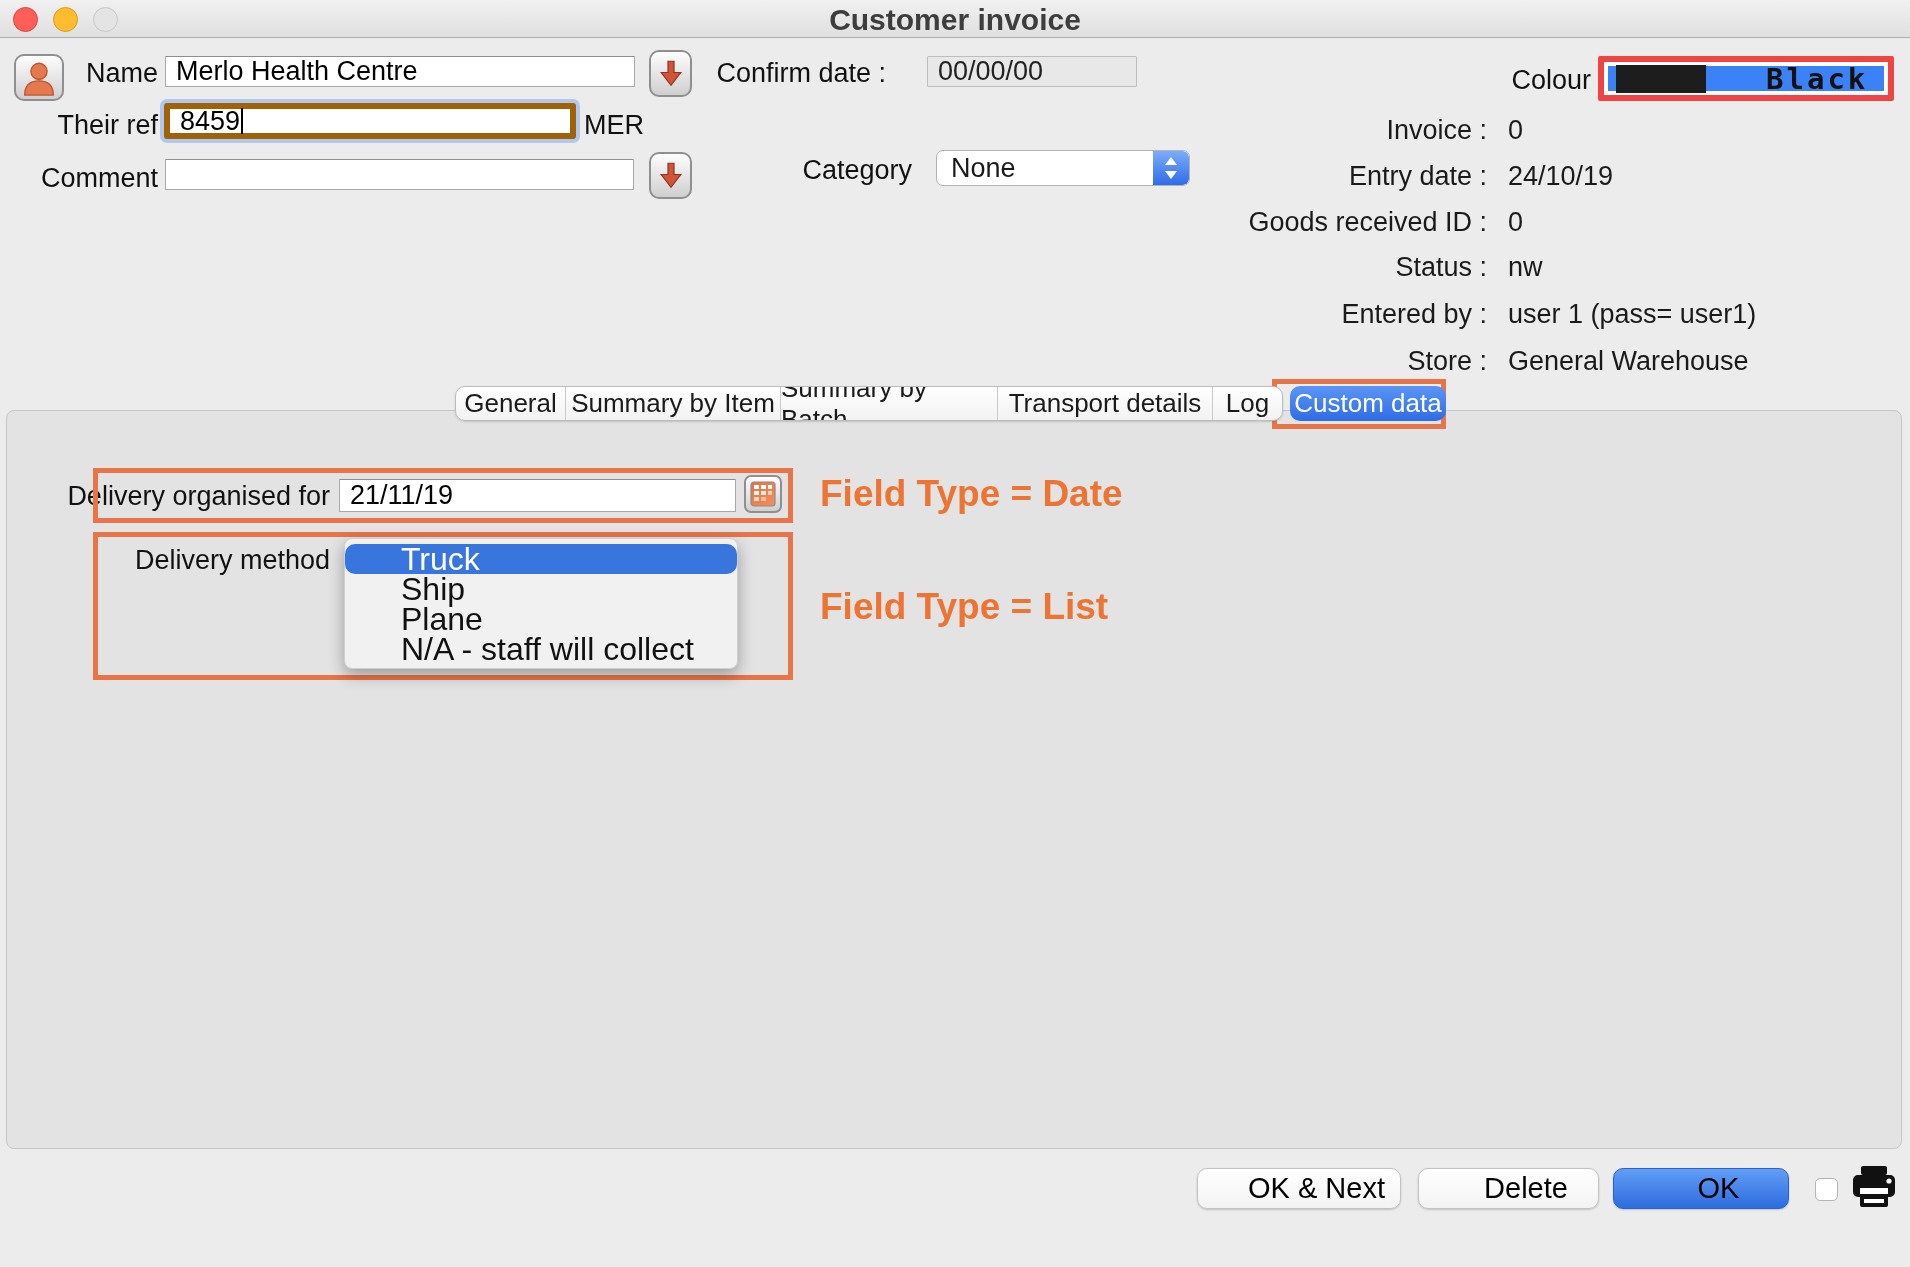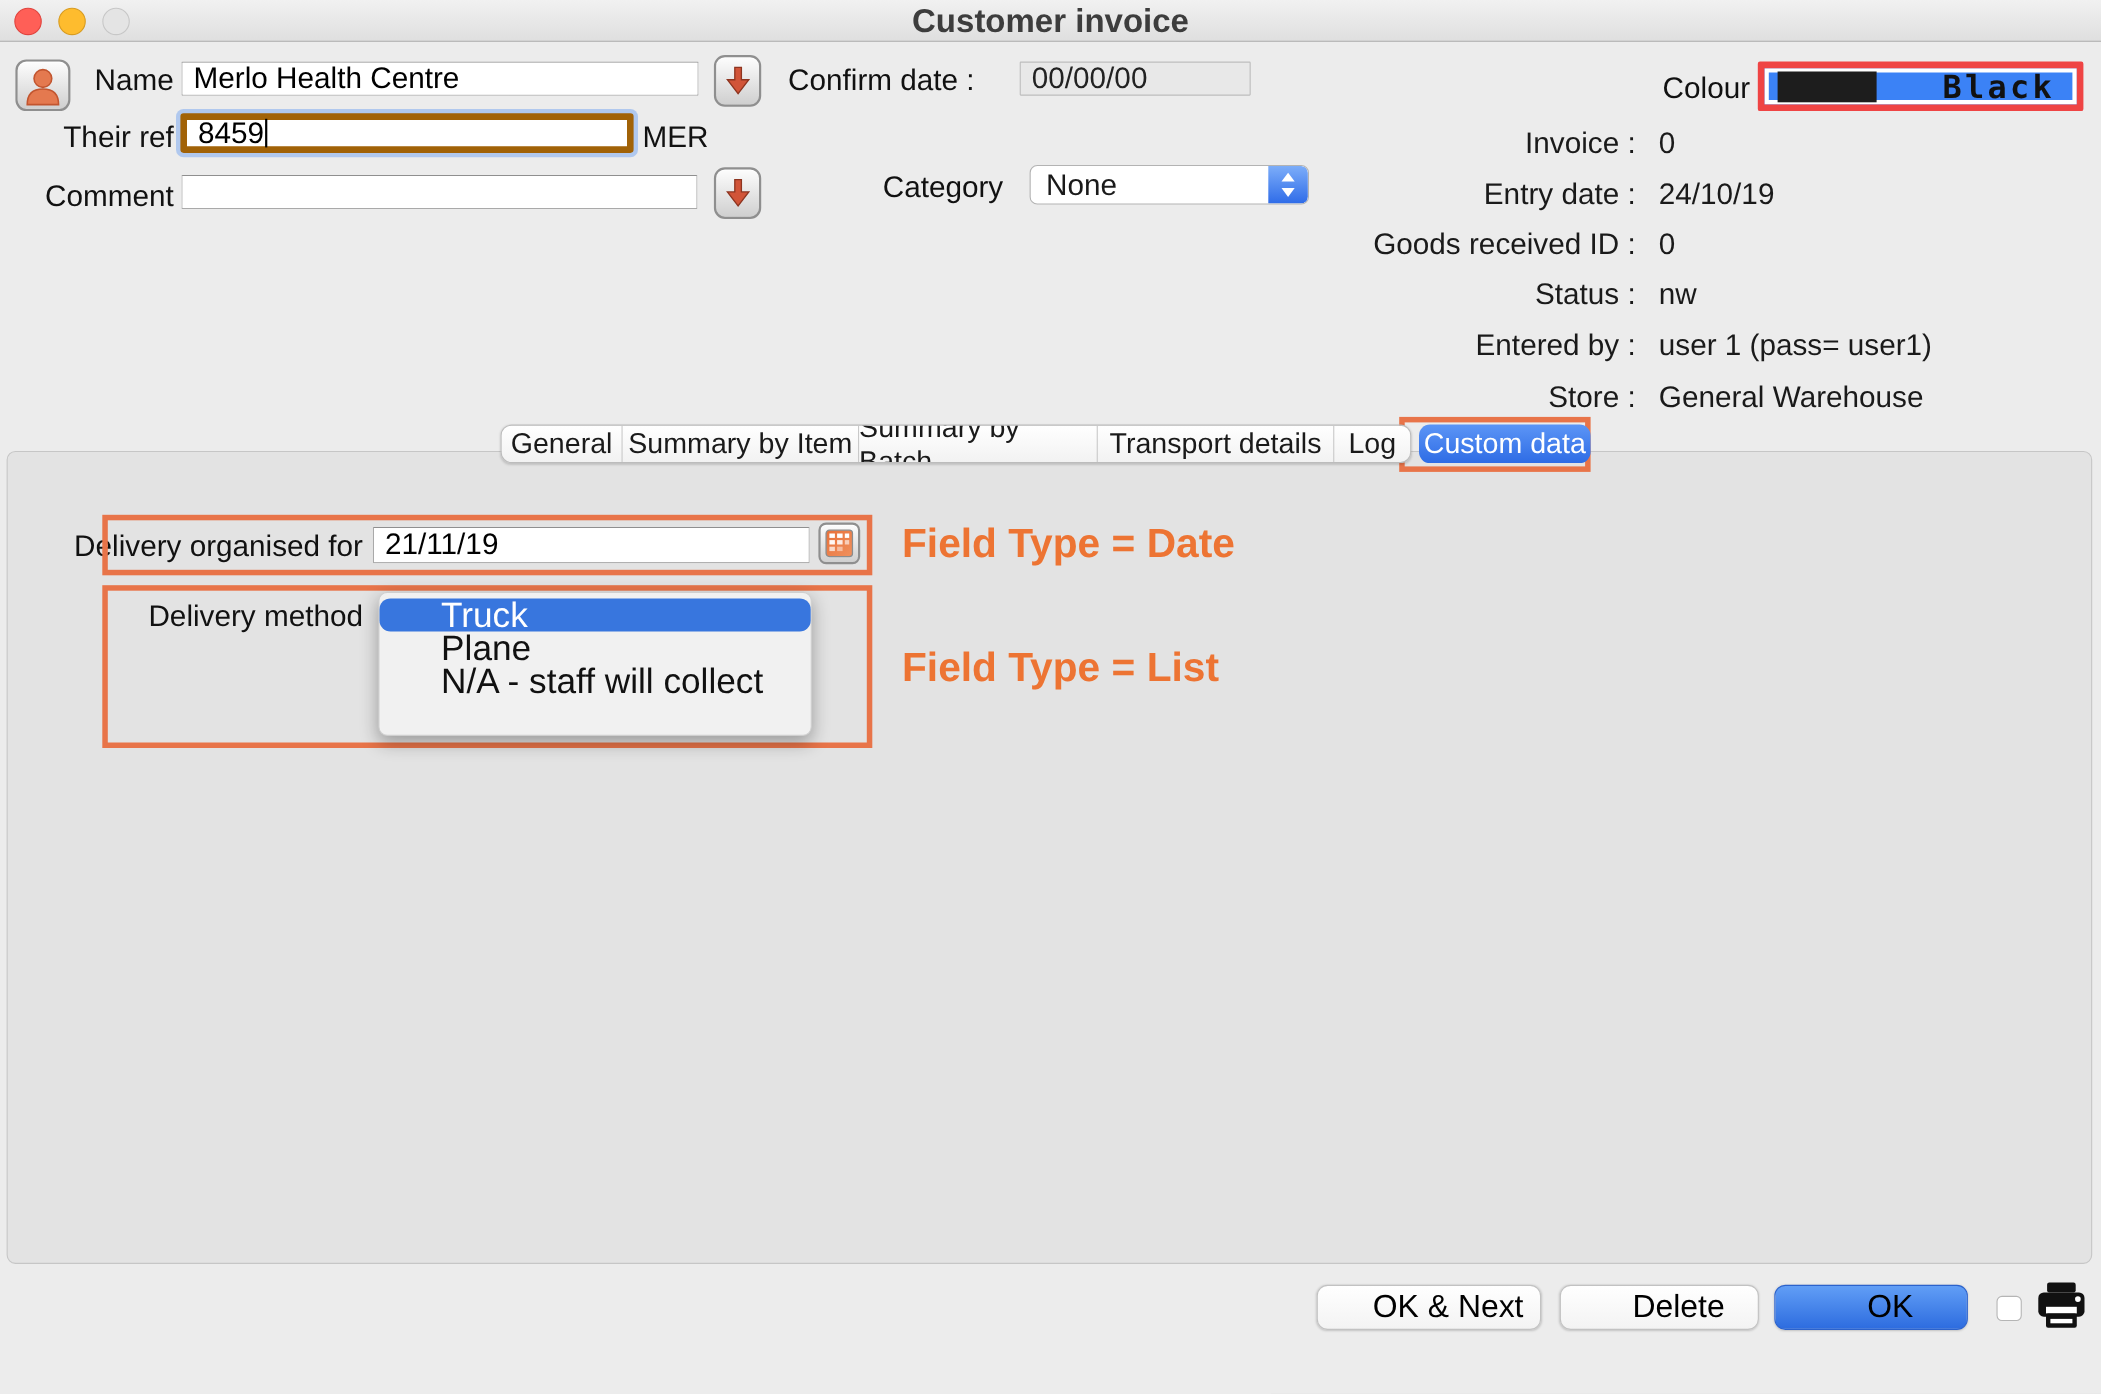"Ship" div.opt { html: none -> <div>Ship</div> }
